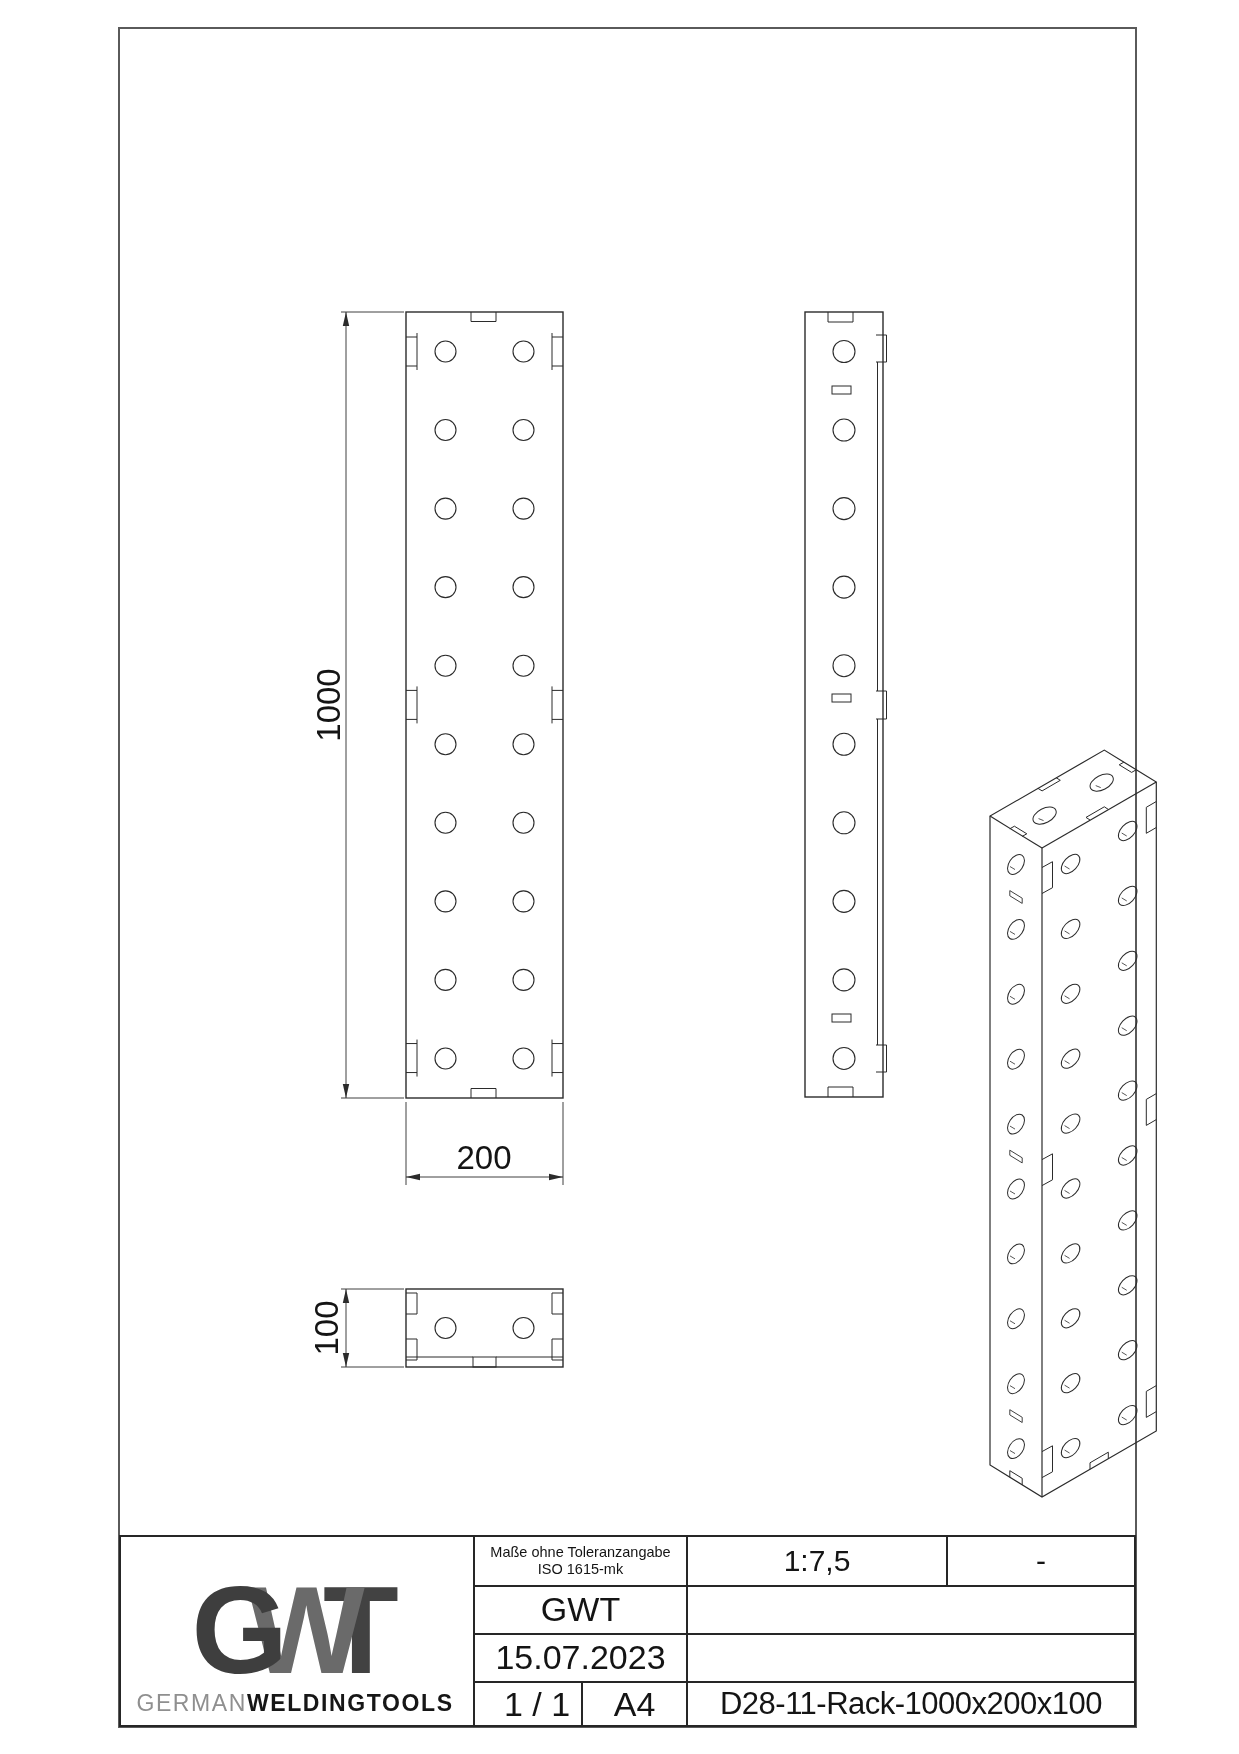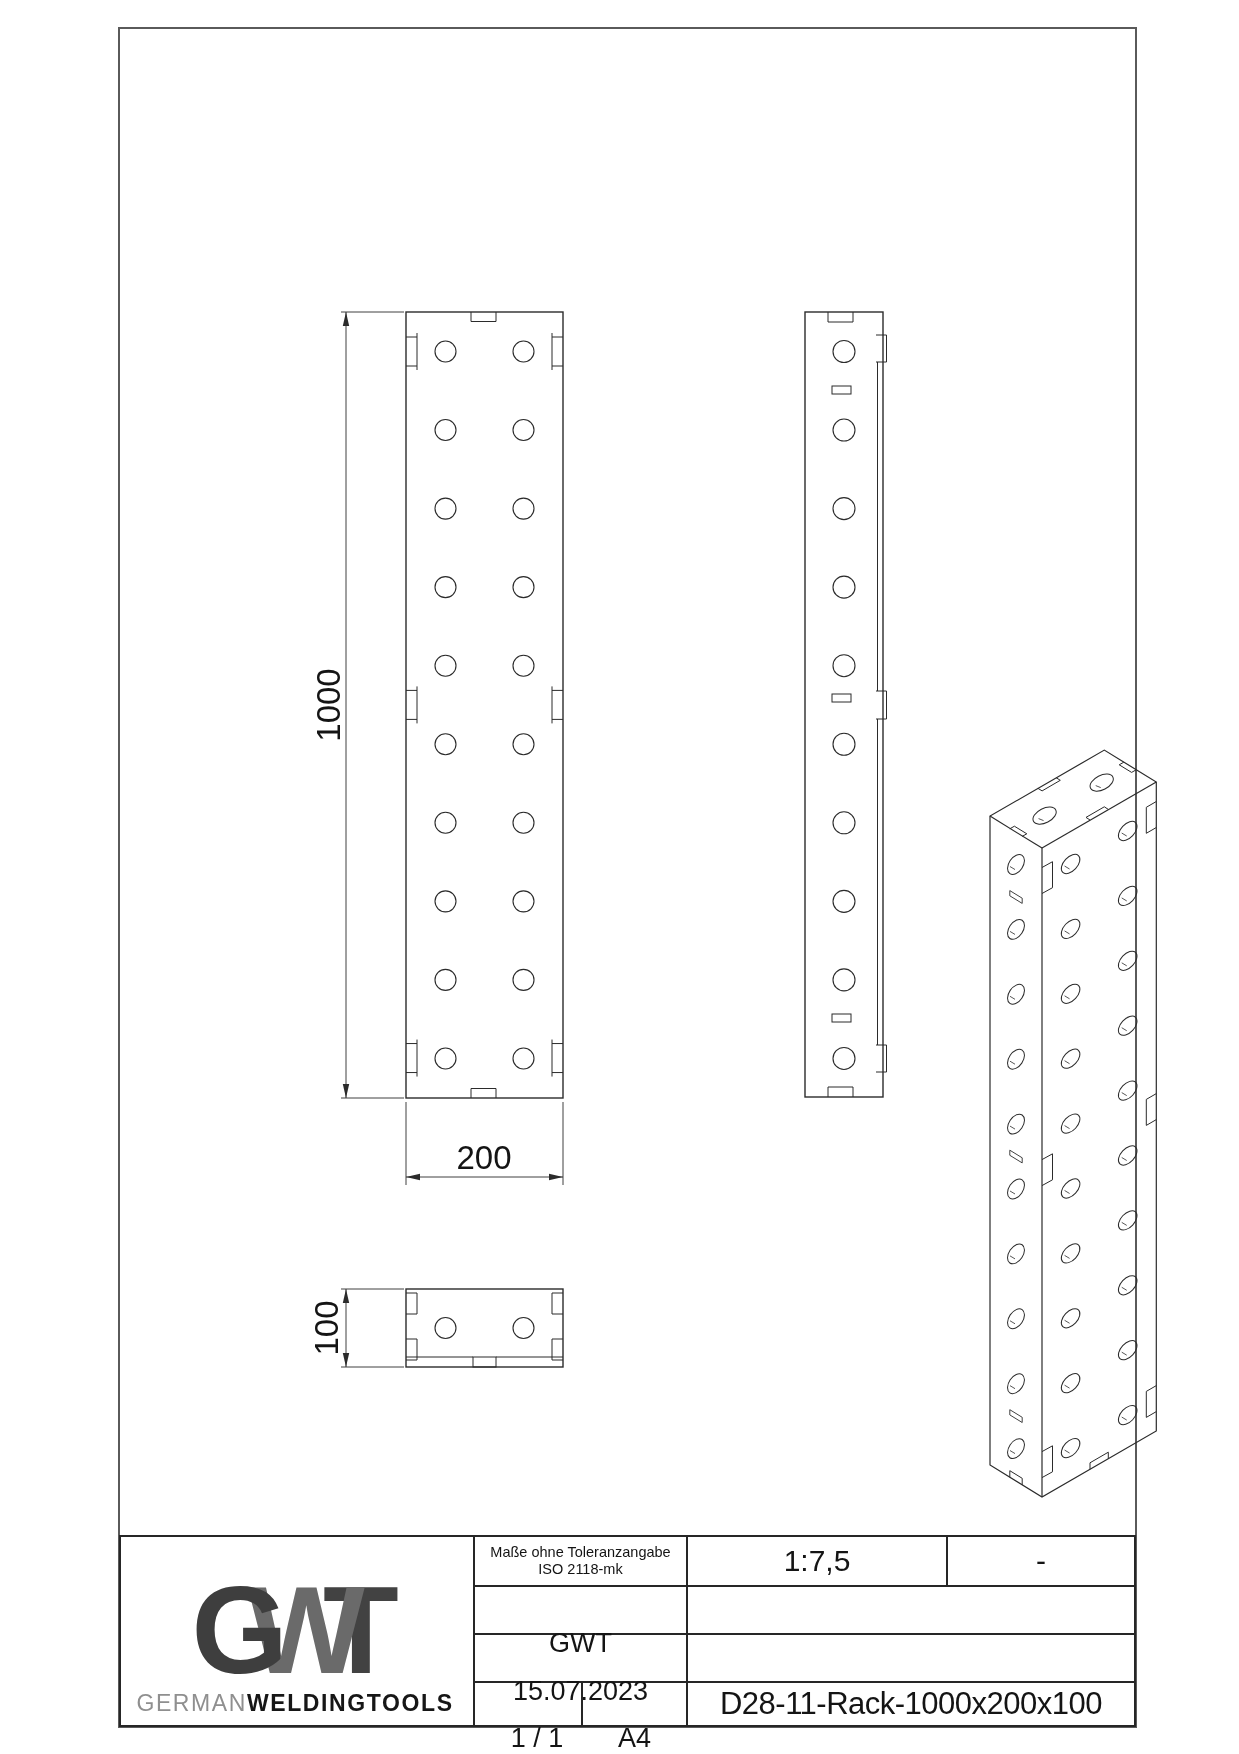"ISO 2118-mk" div { text: 2118-mk -> 1615-mk }
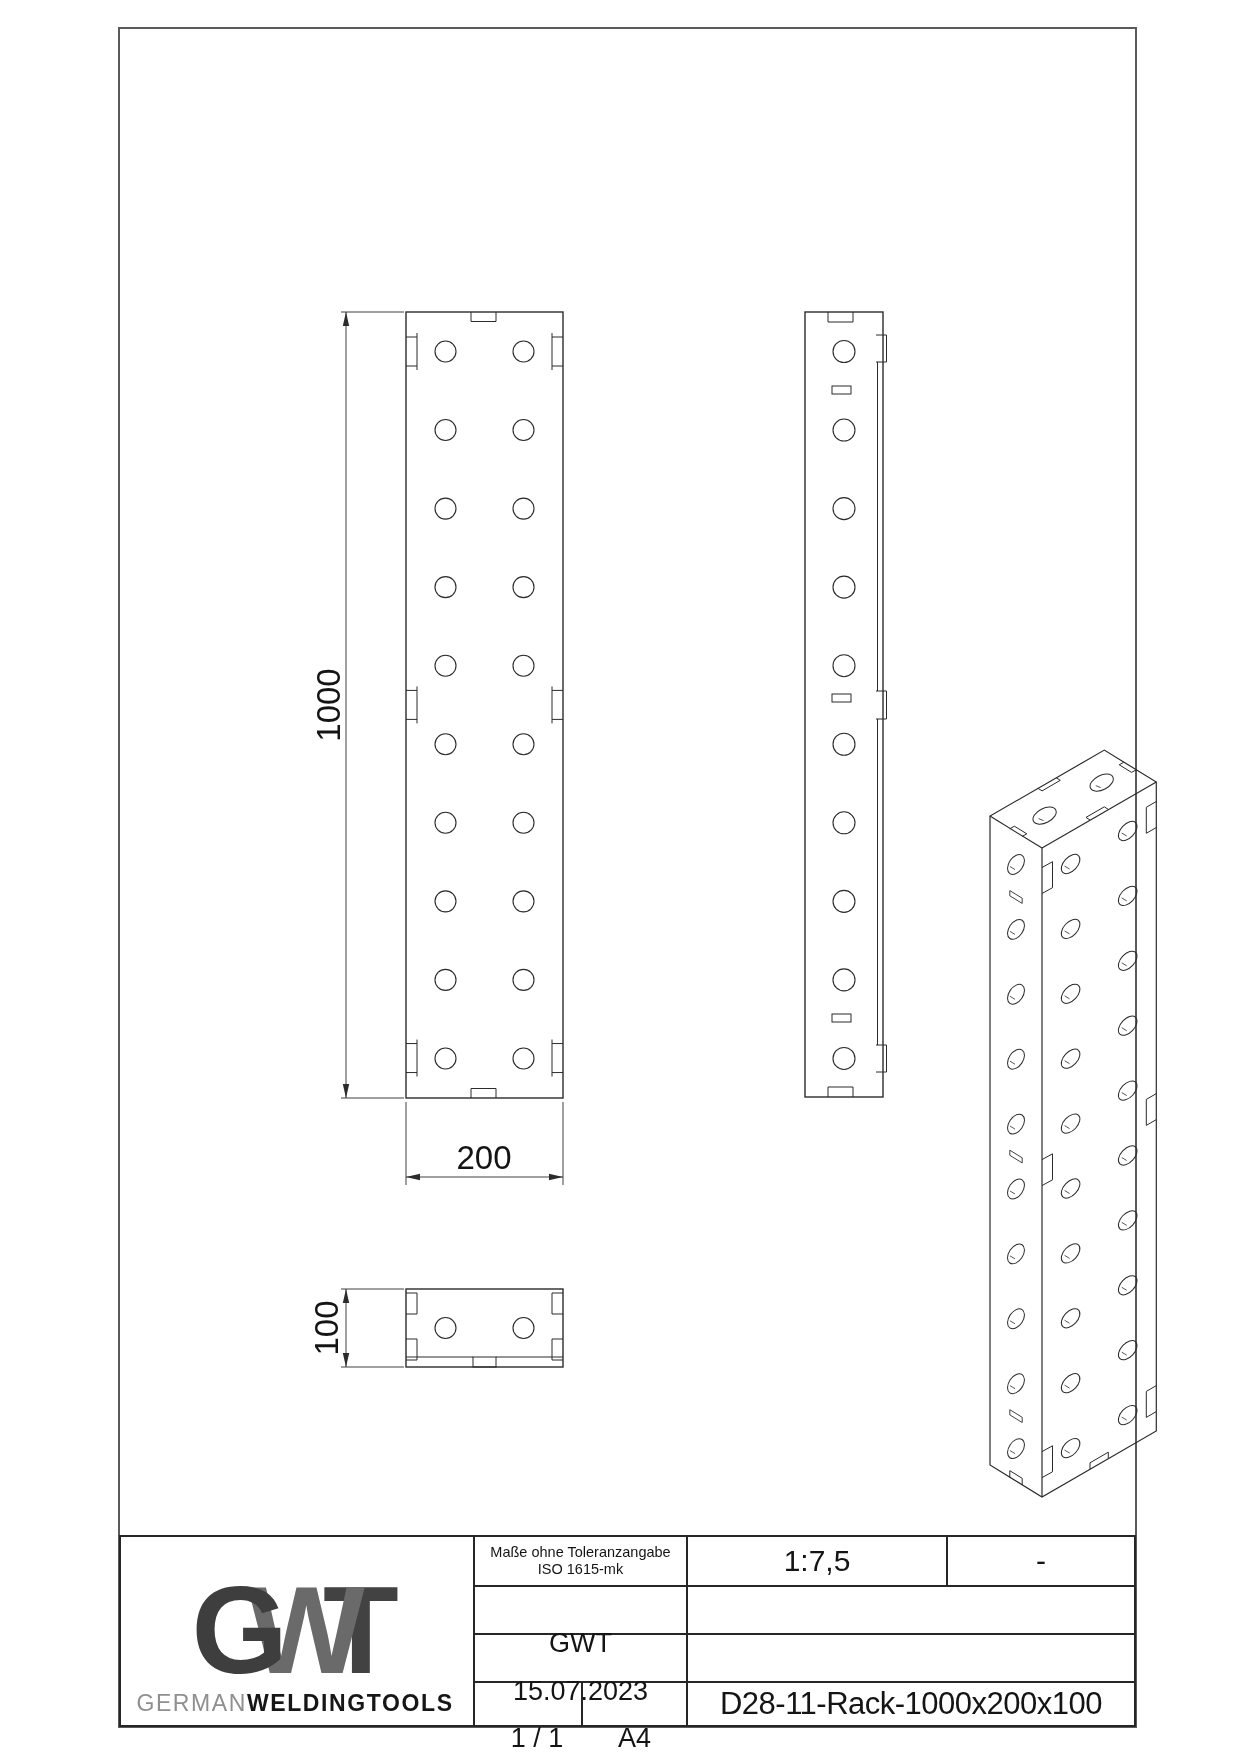"GWT" .big { font-size: 27px -> 34px; margin-top: 34px -> none }
